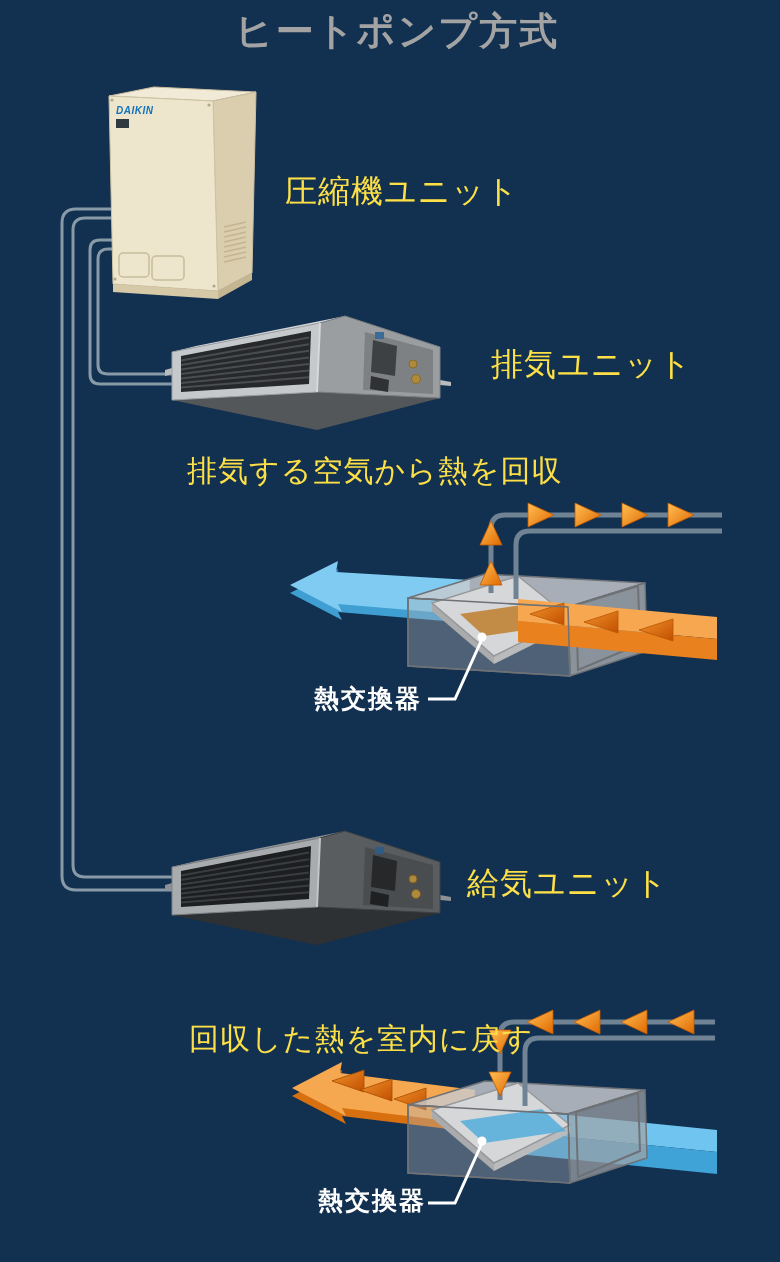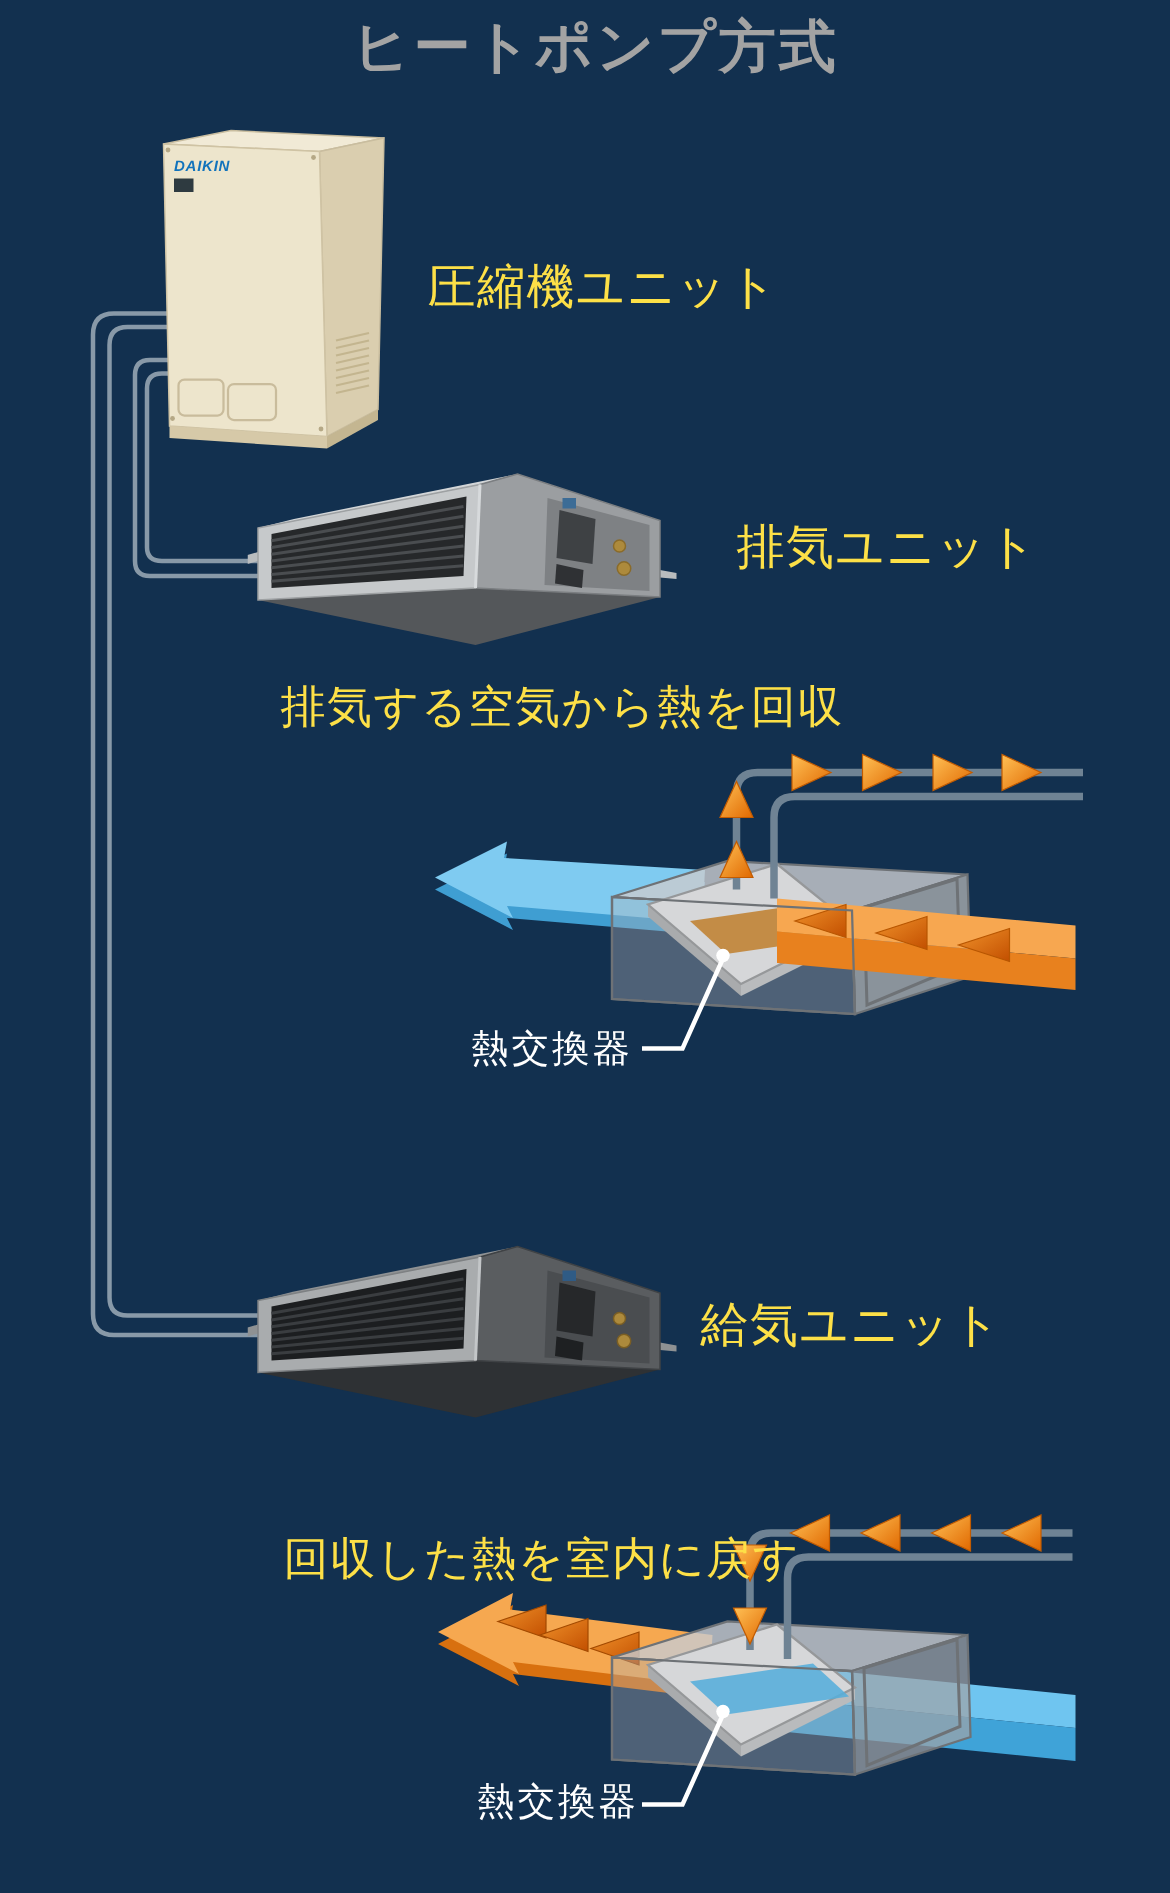"熱交換器" .hx-label { font-weight: normal -> bold }
